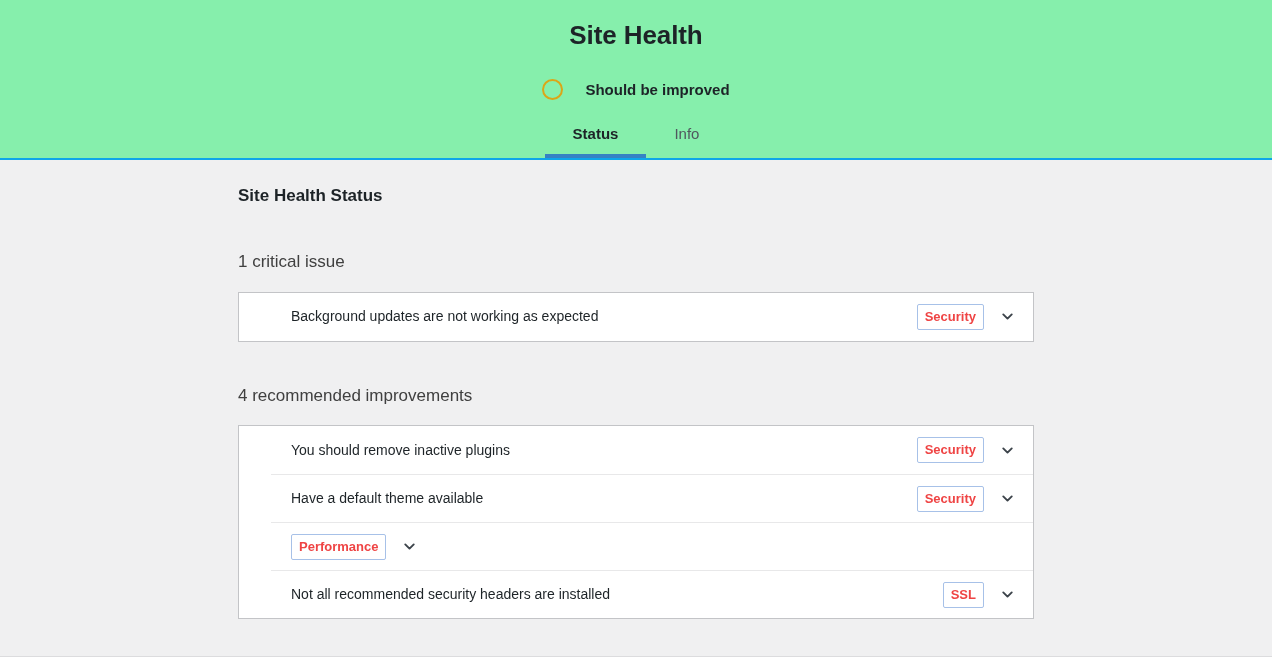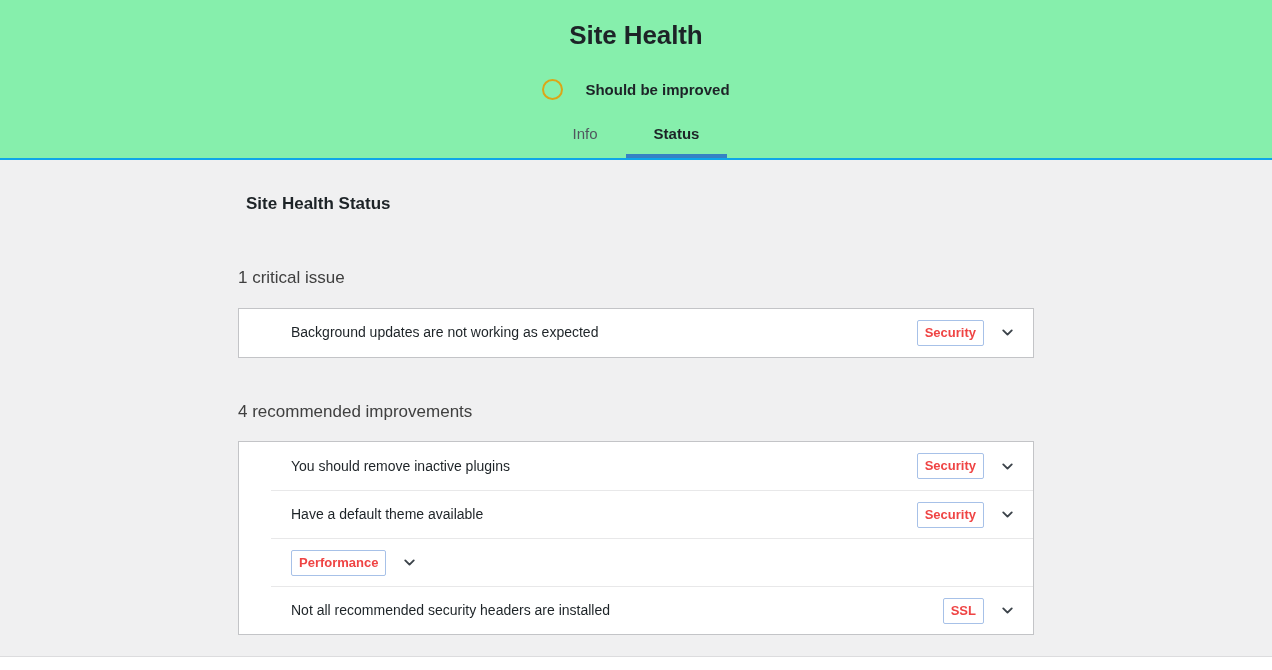"Info" button.tab { order: before "Status" -> after "Status" }
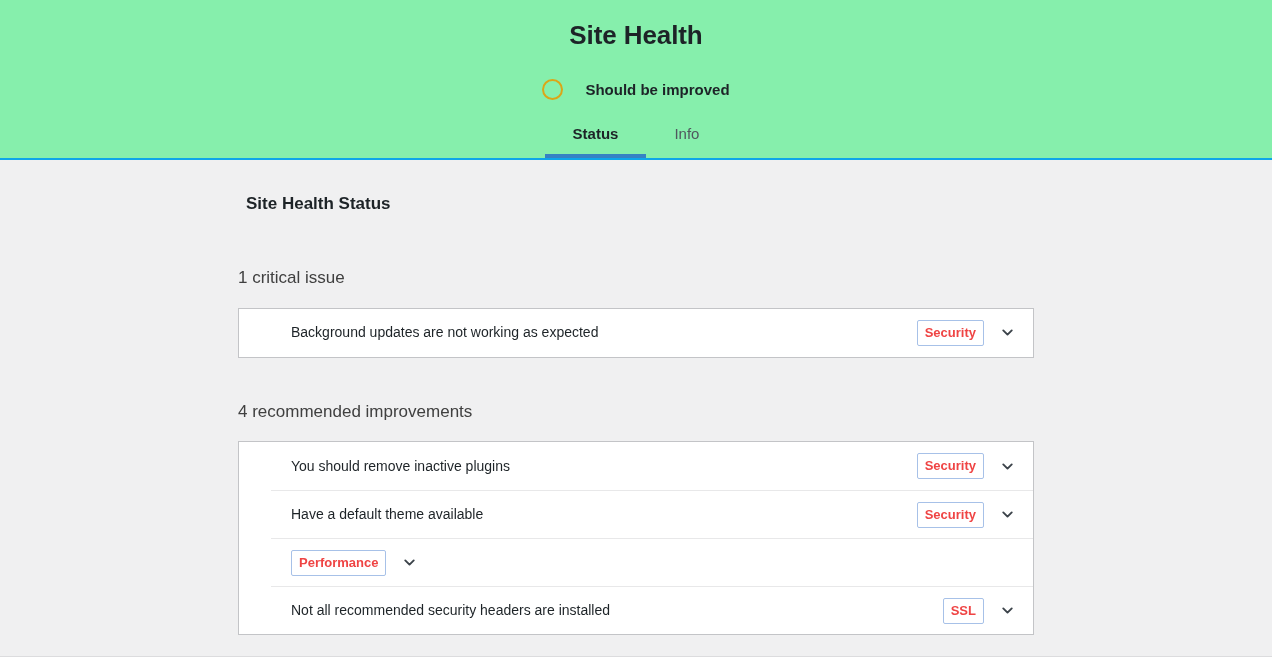"Site Health Status" .section-title { margin: 8px -> 0 }
